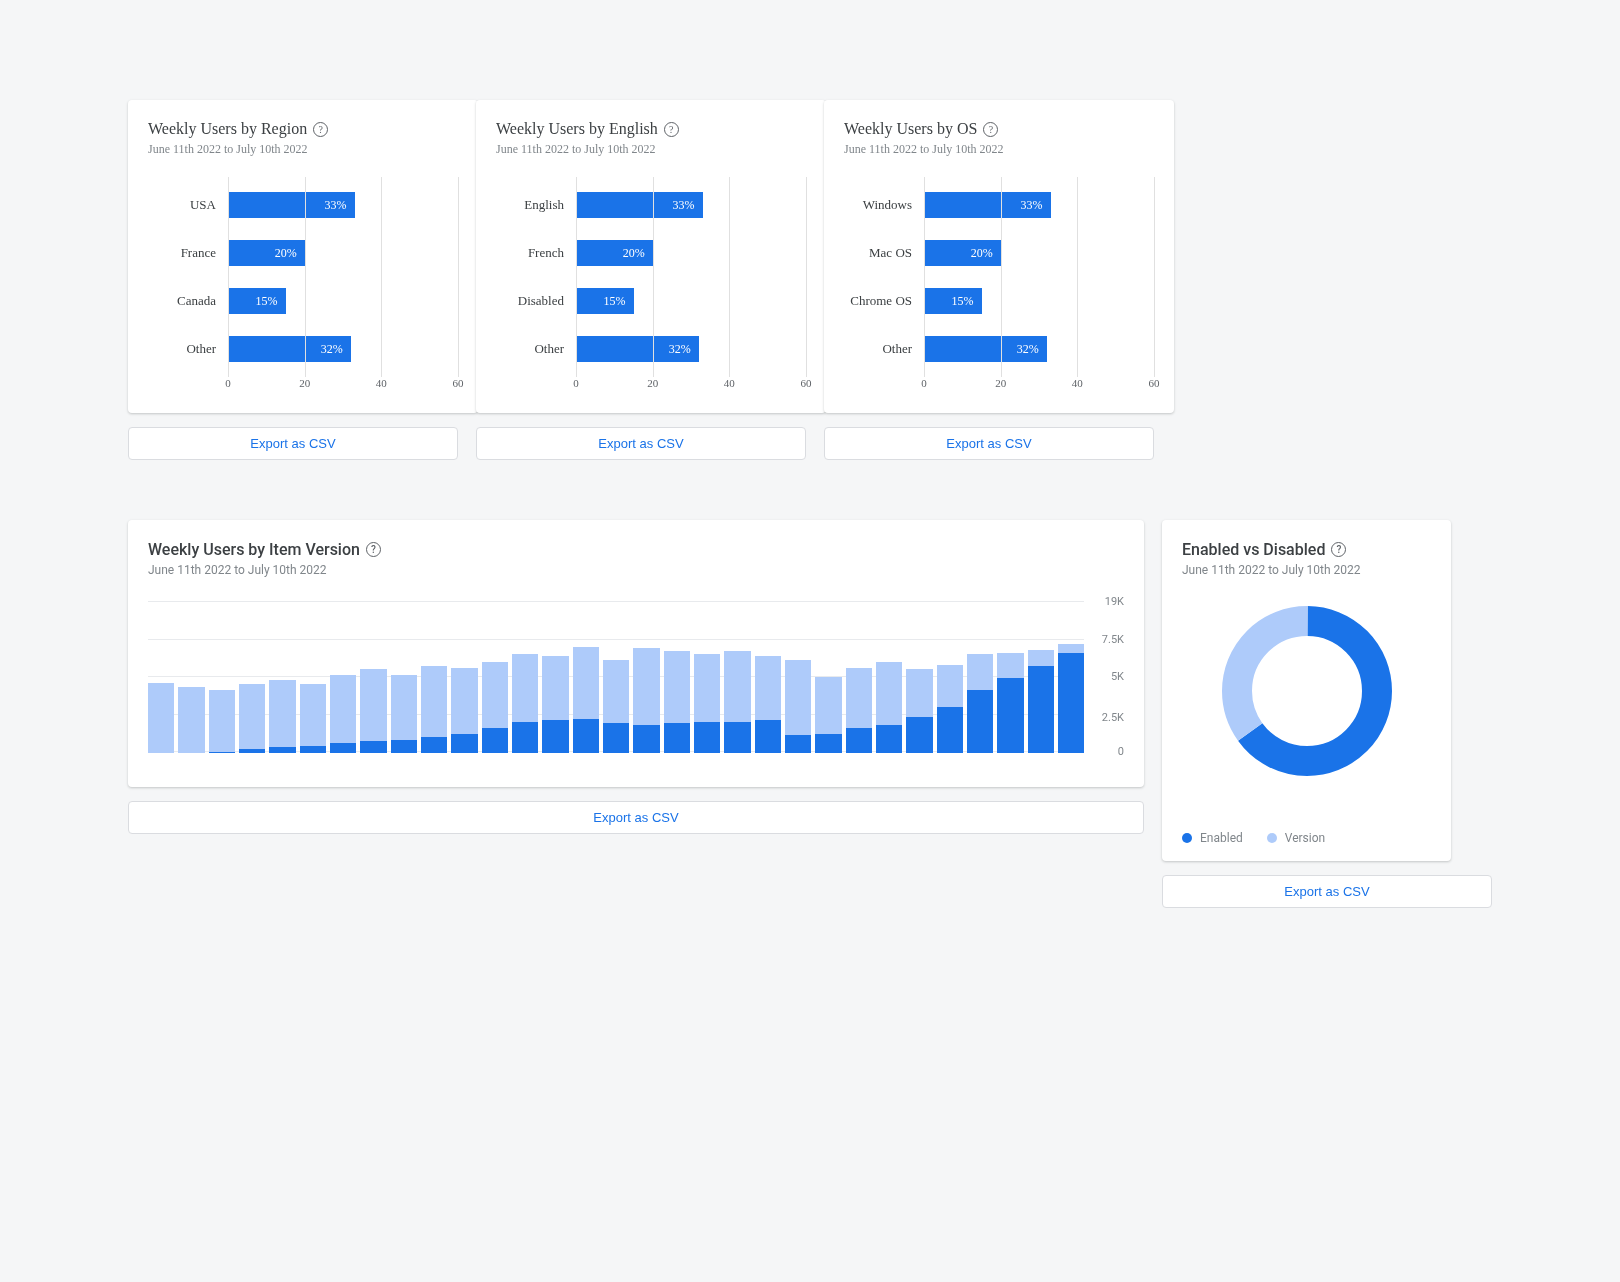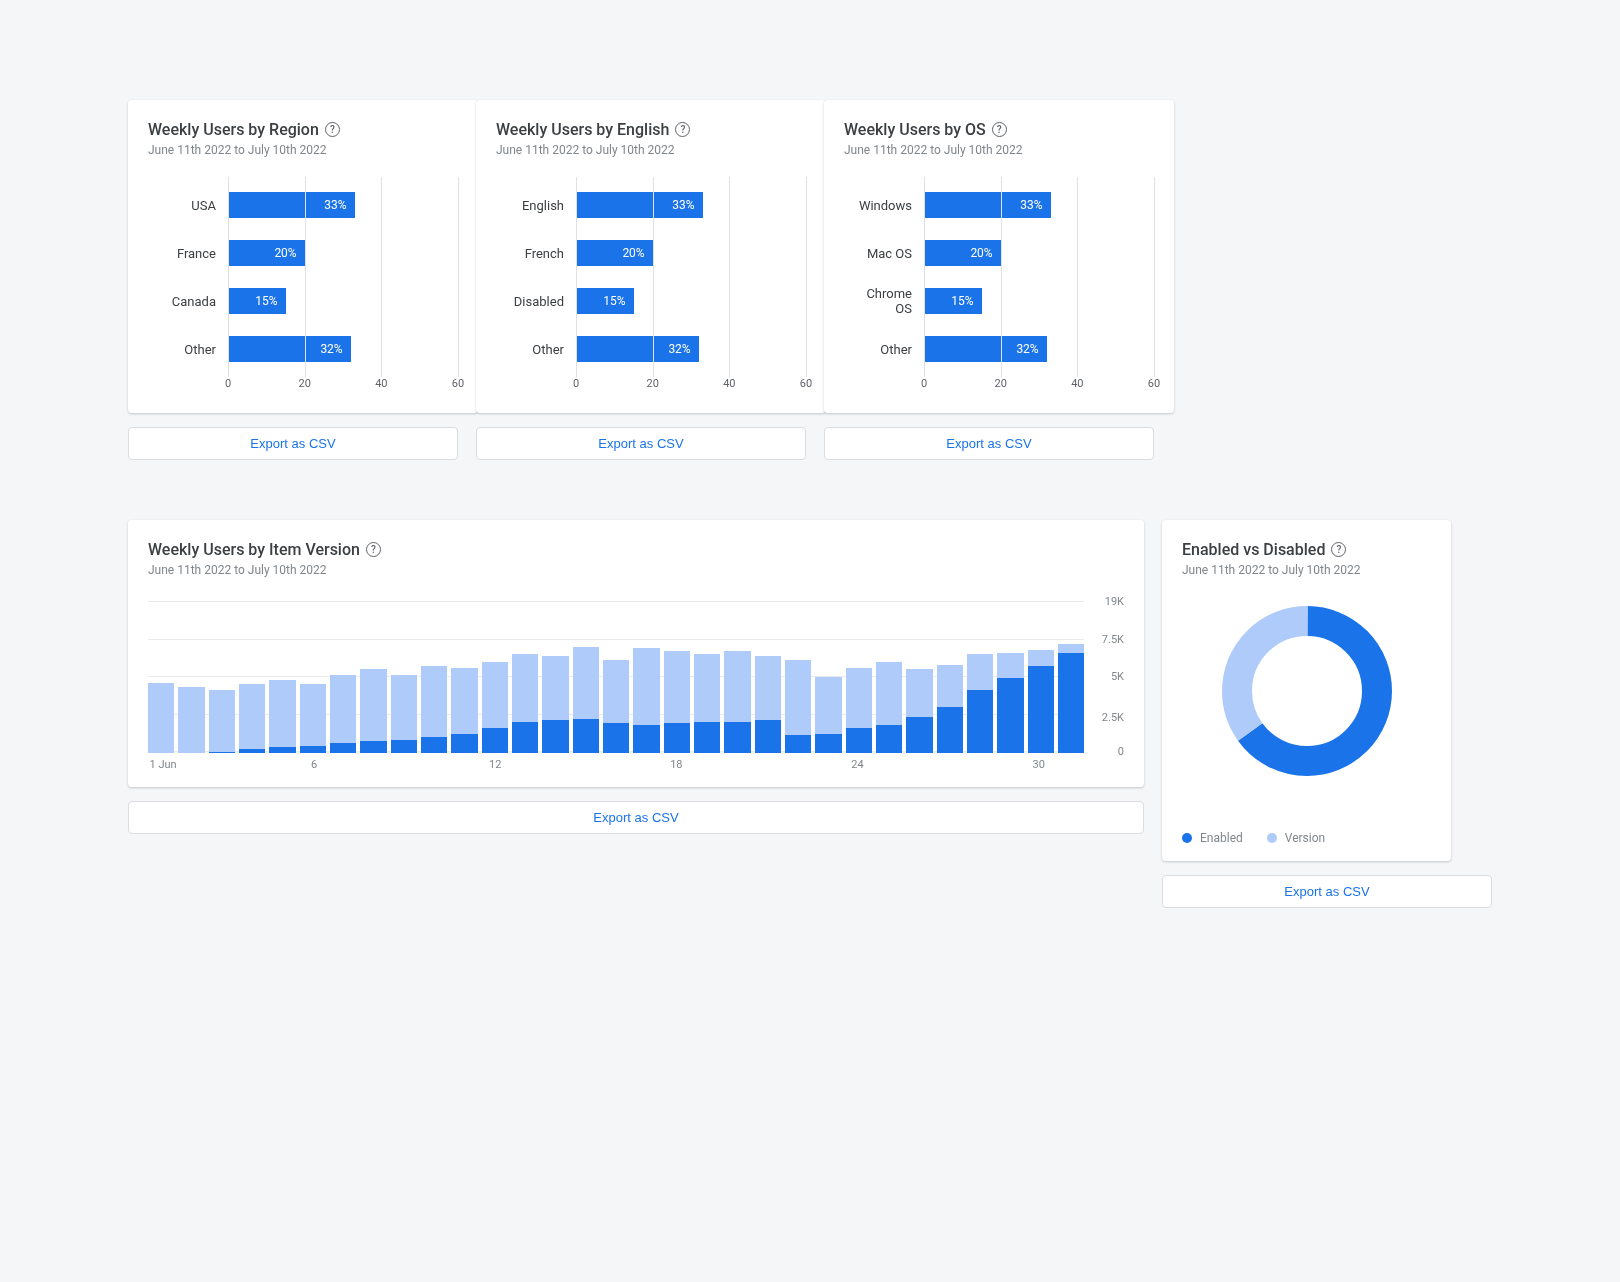"Weekly Users by Region" .card.small { font-family: none -> Liberation Serif, serif }
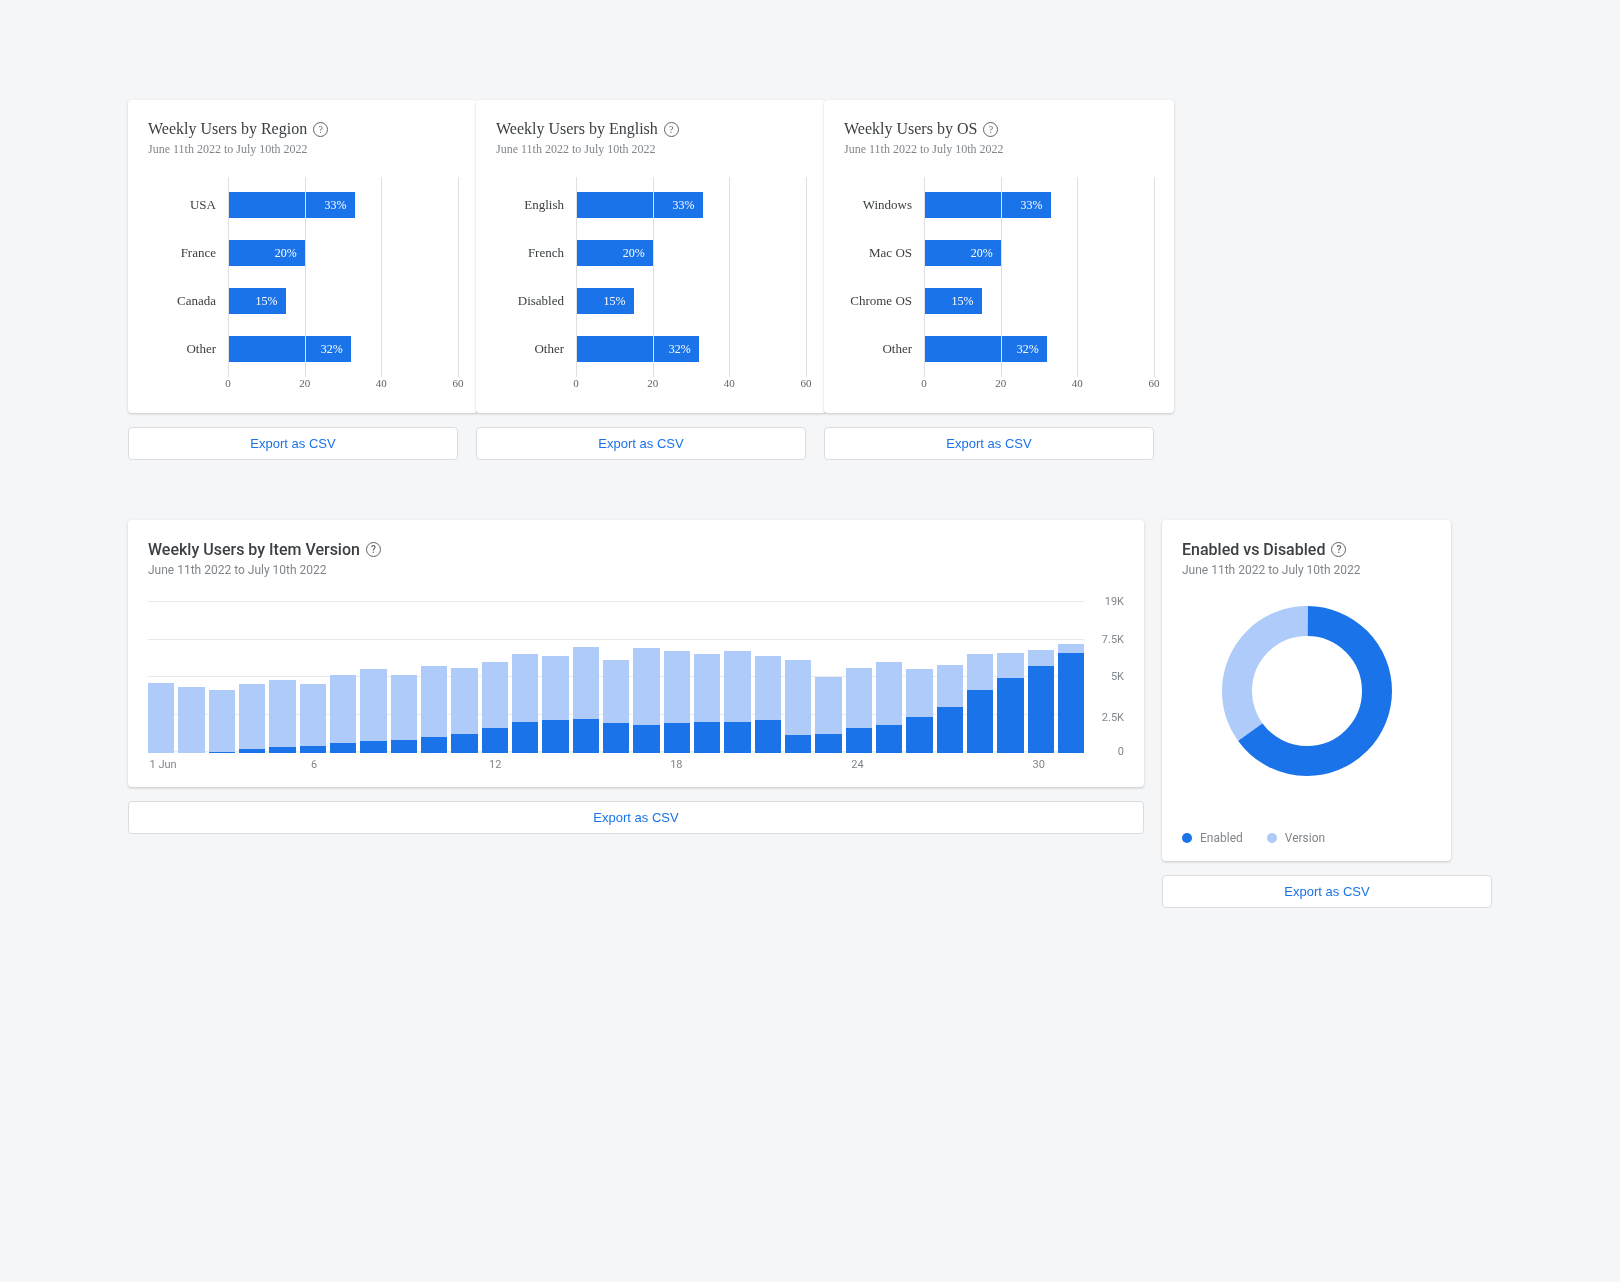"1 Jun" div.stacked-xaxis { html: <div> <div>1 Jun</div> <div>6</div> <div>12</div> <div>18</div> <div>24</div> <div>30</div> </div> -> none }
